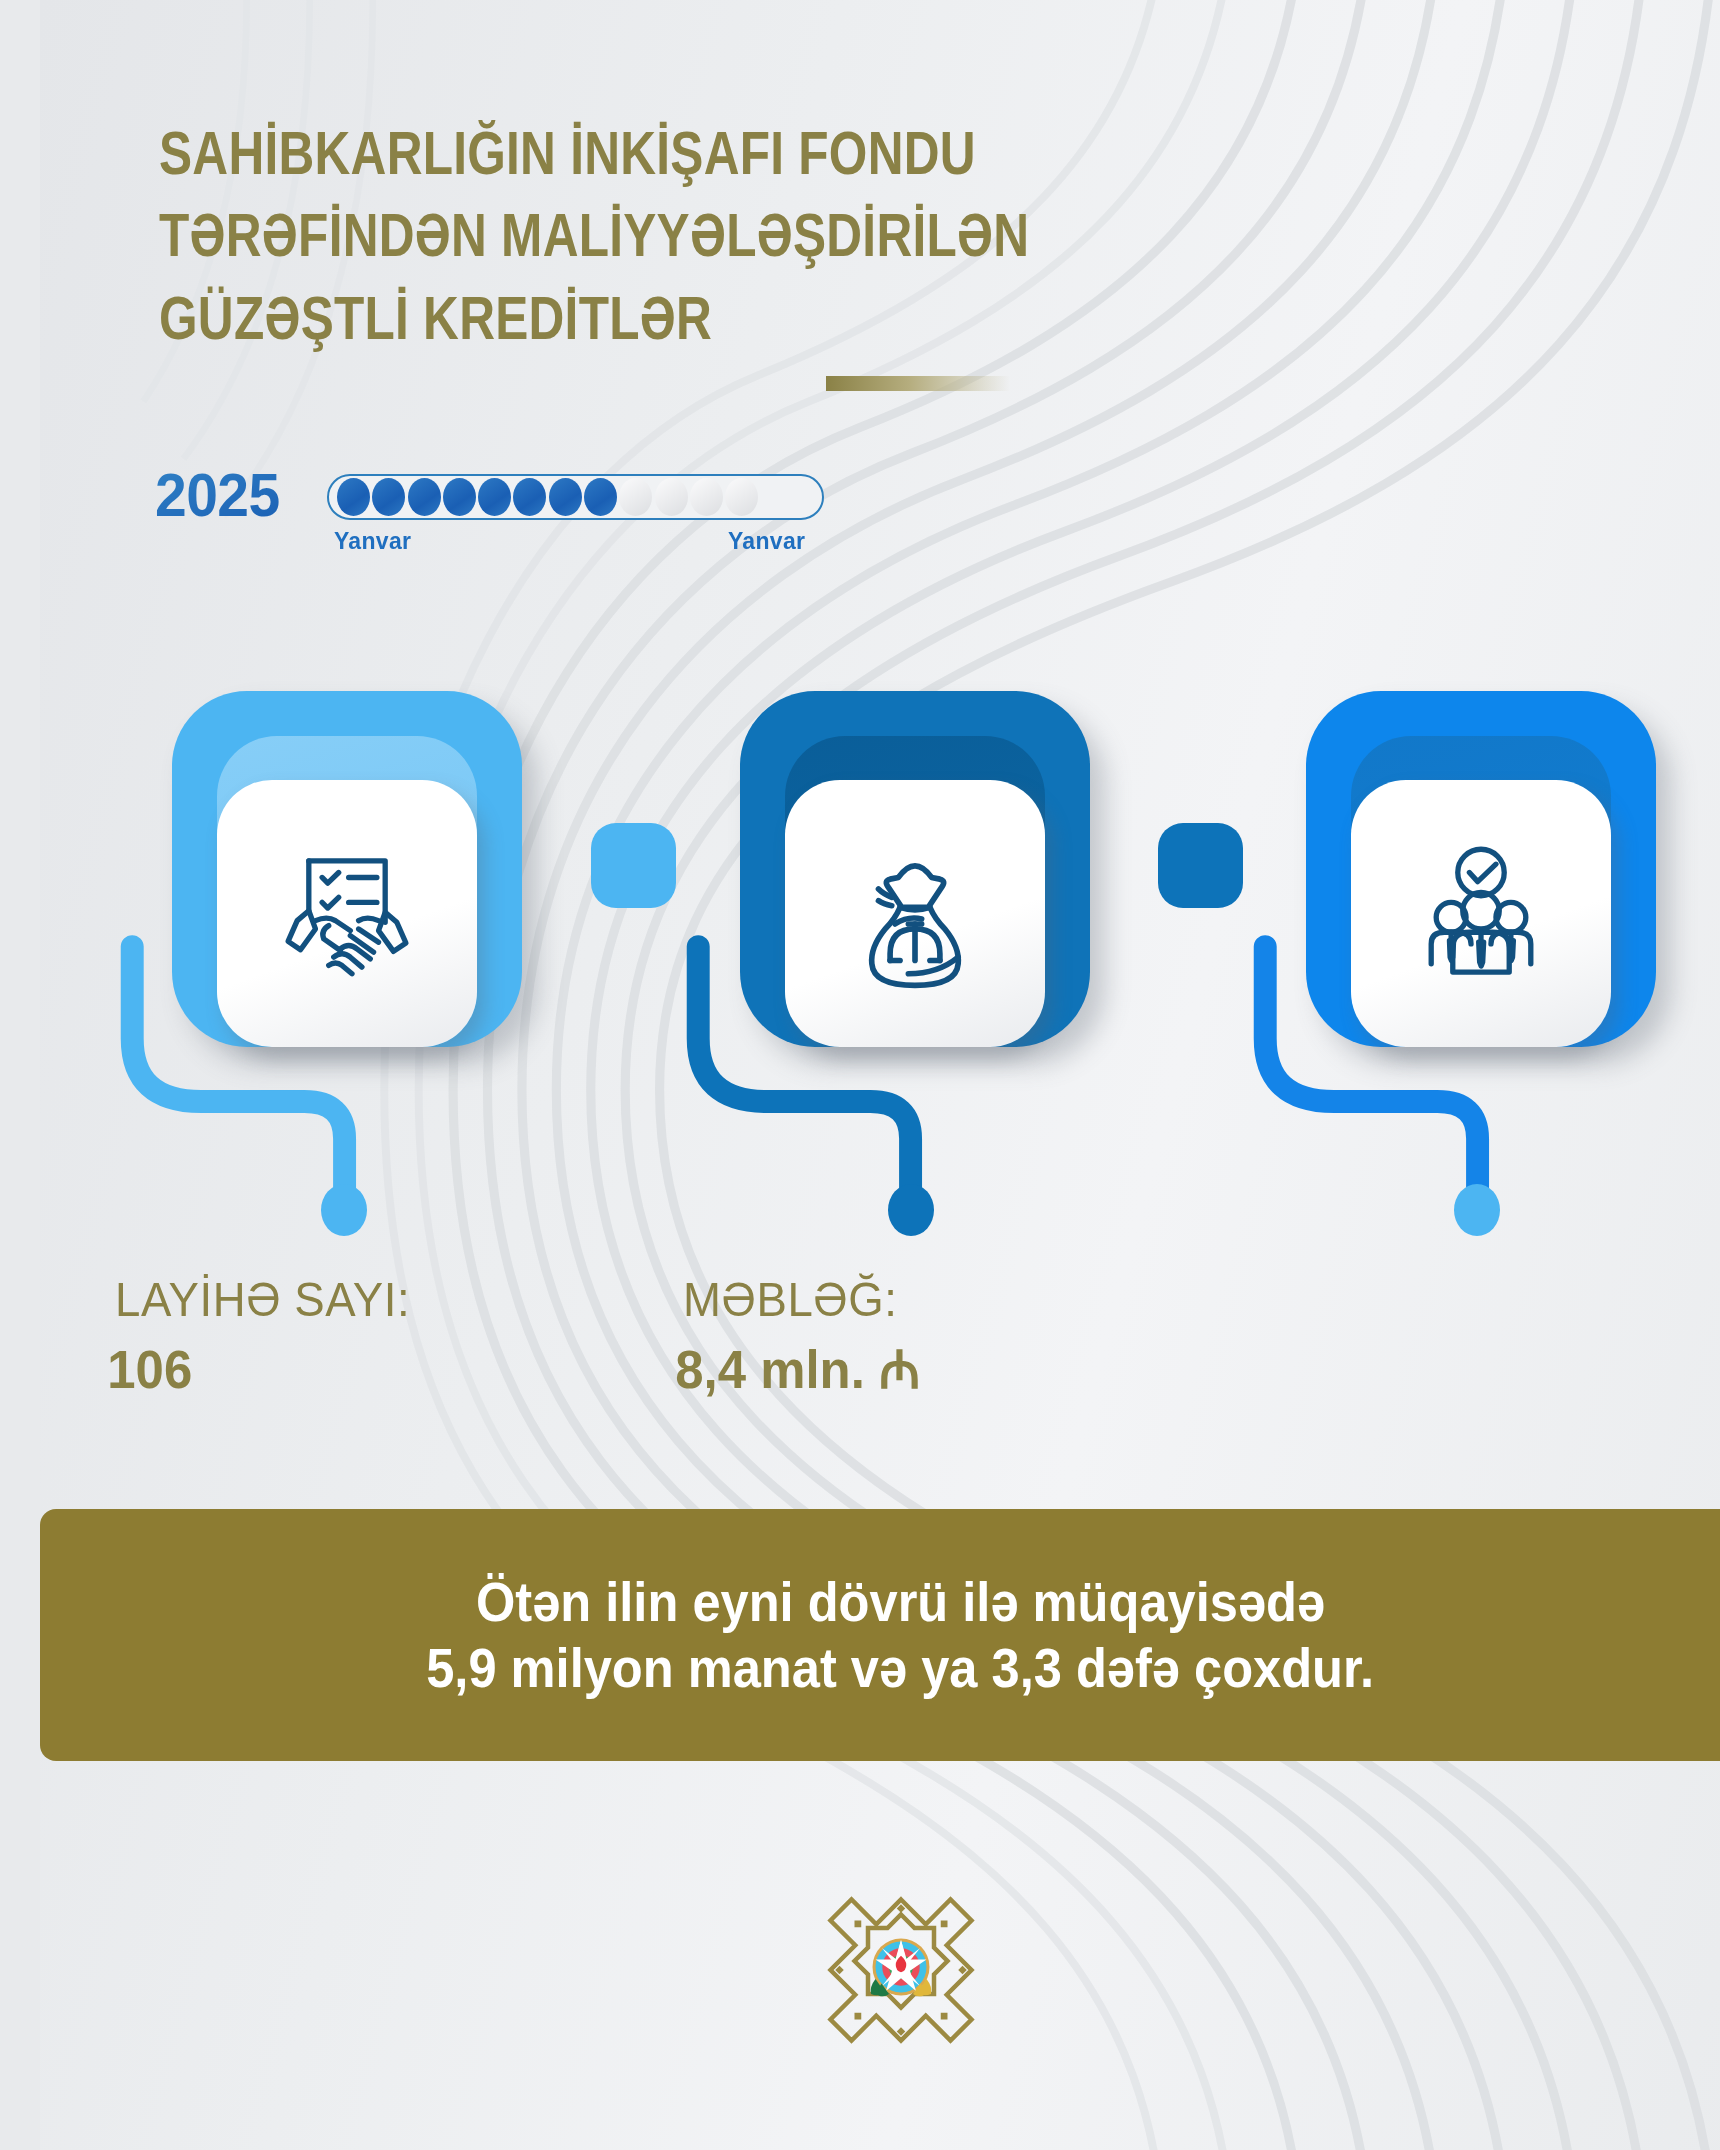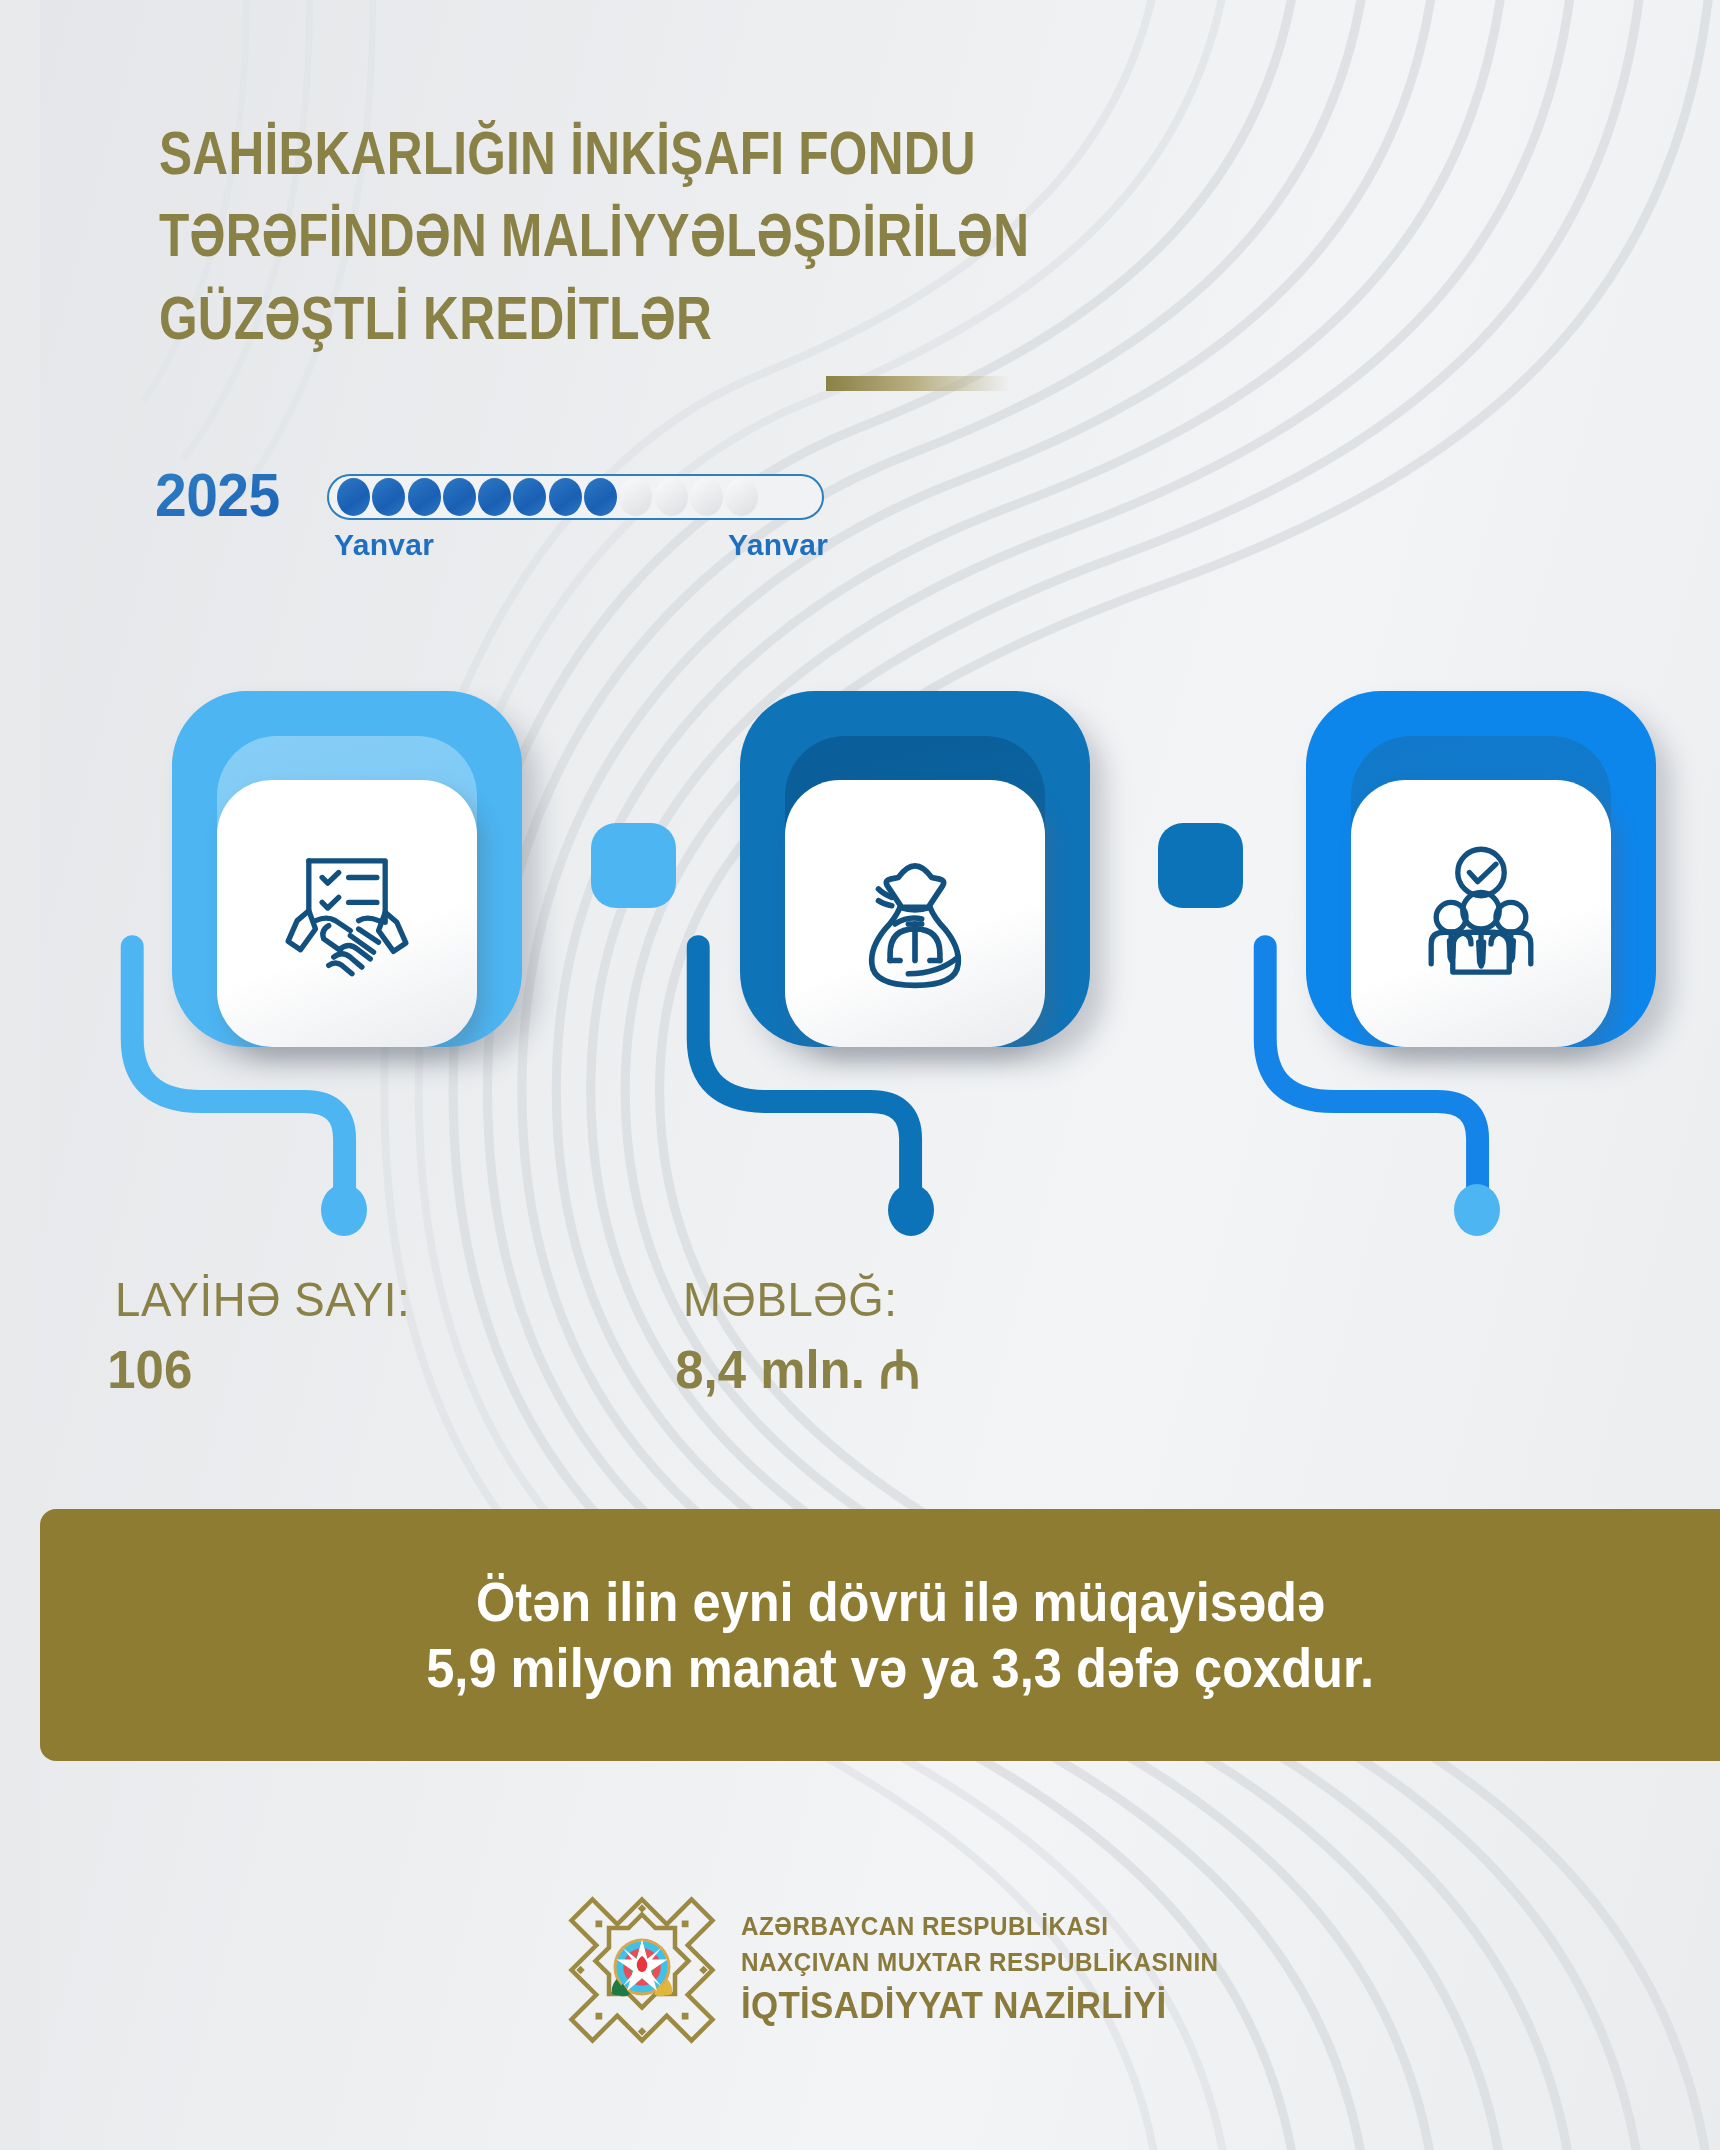"Yanvar" .mlabel { font-size: 30px -> 23px }
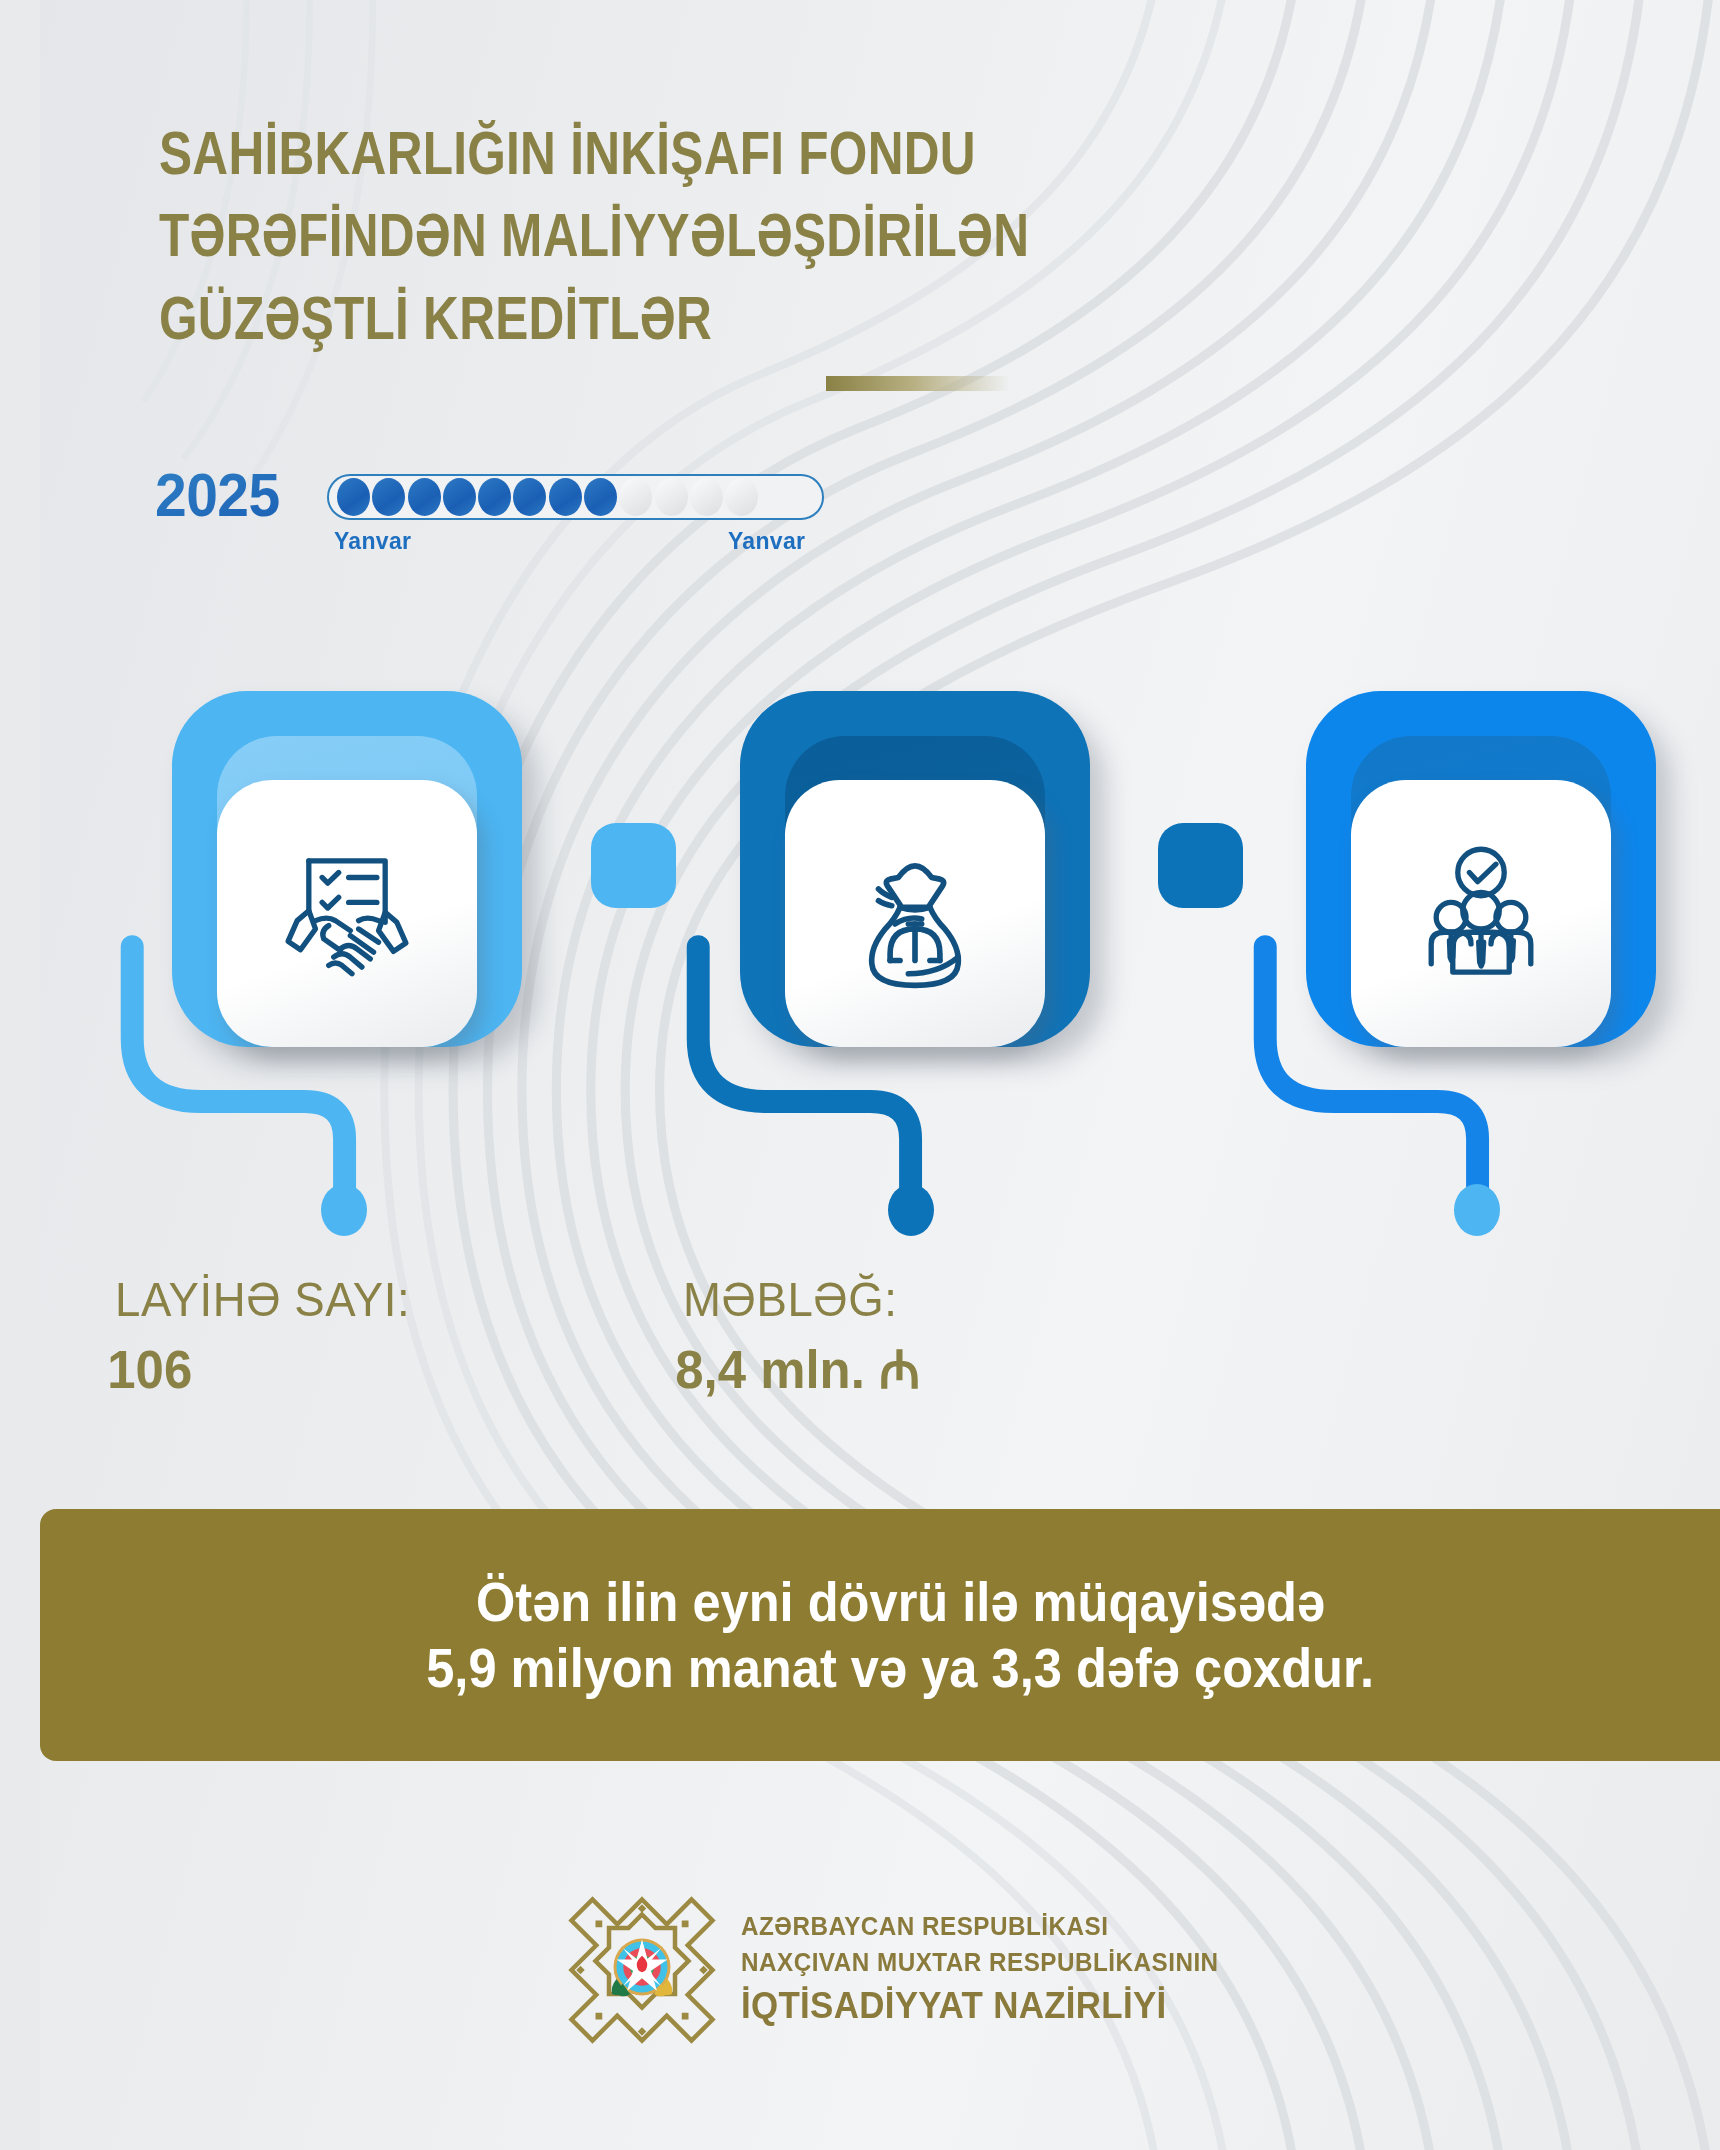"AZƏRBAYCAN RESPUBLİKASI" div.ftext { html: <div> <div>AZƏRBAYCAN RESPUBLİKASI</div> <div>NAXÇIVAN MUXTAR RESPUBLİKASININ</div> <div>İQTİSADİYYAT NAZİRLİYİ</div> </div> -> none }
